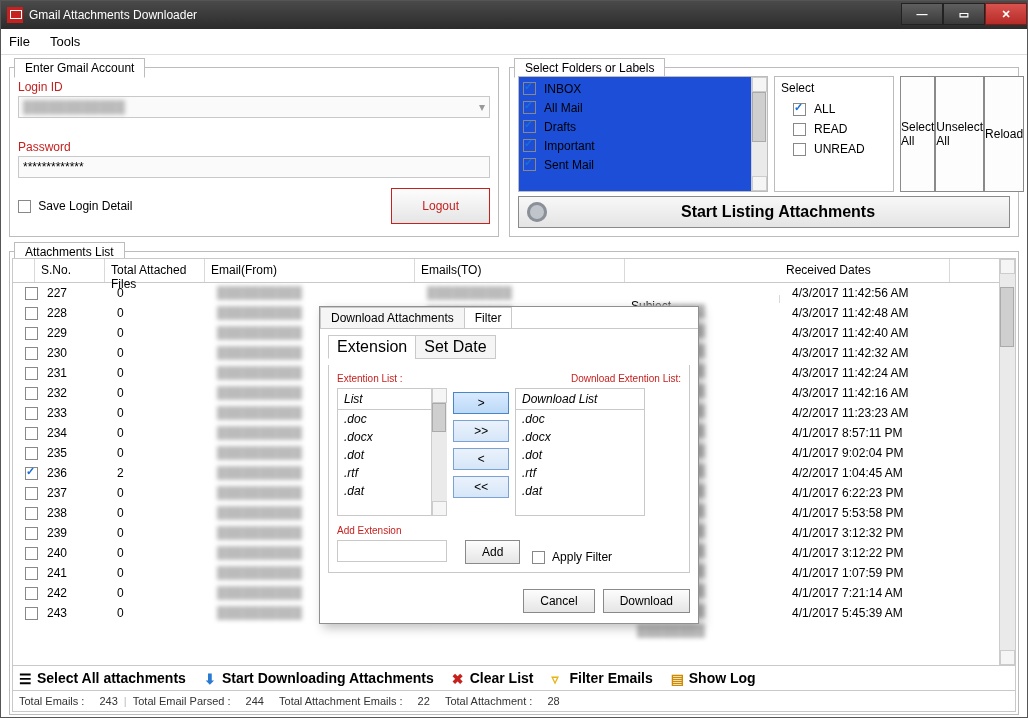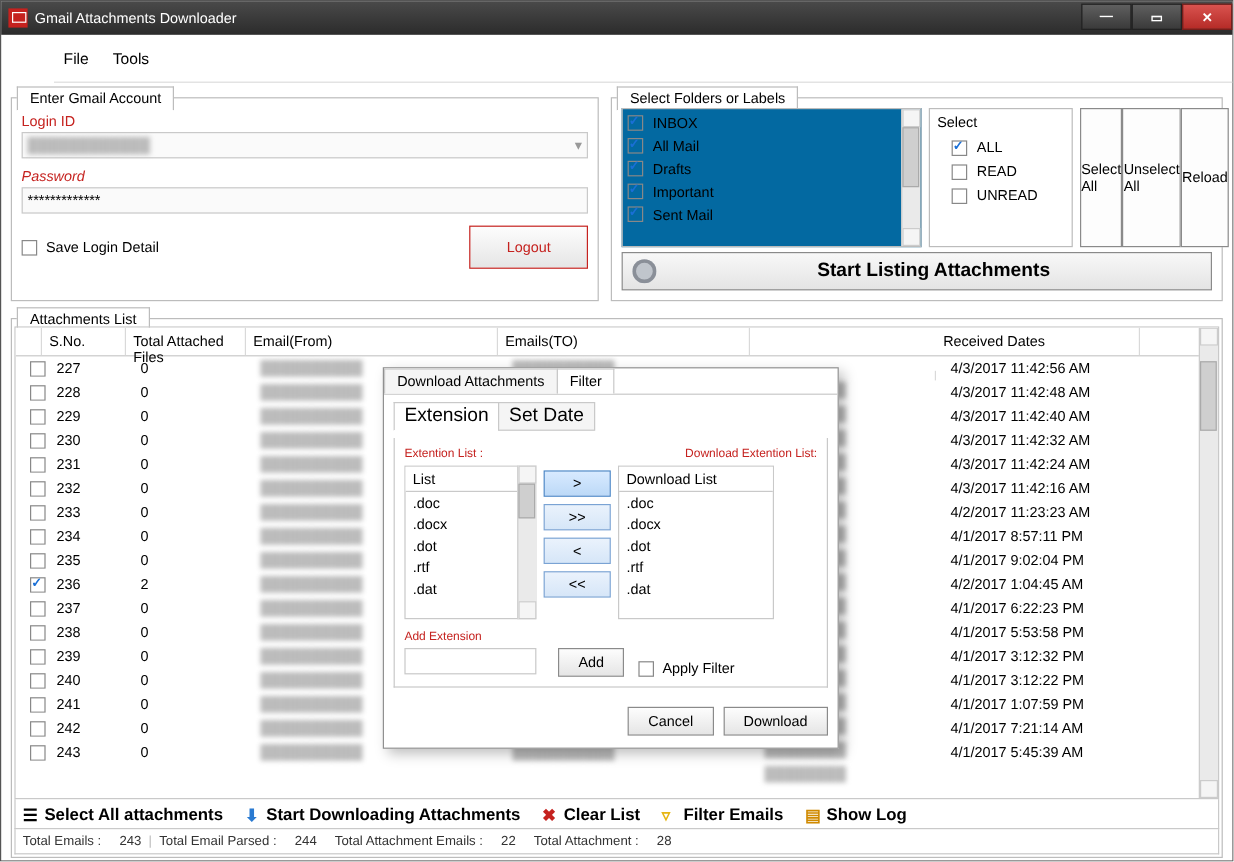"File" .menubar { height: 40px -> 26px; margin-left: 44px -> none }
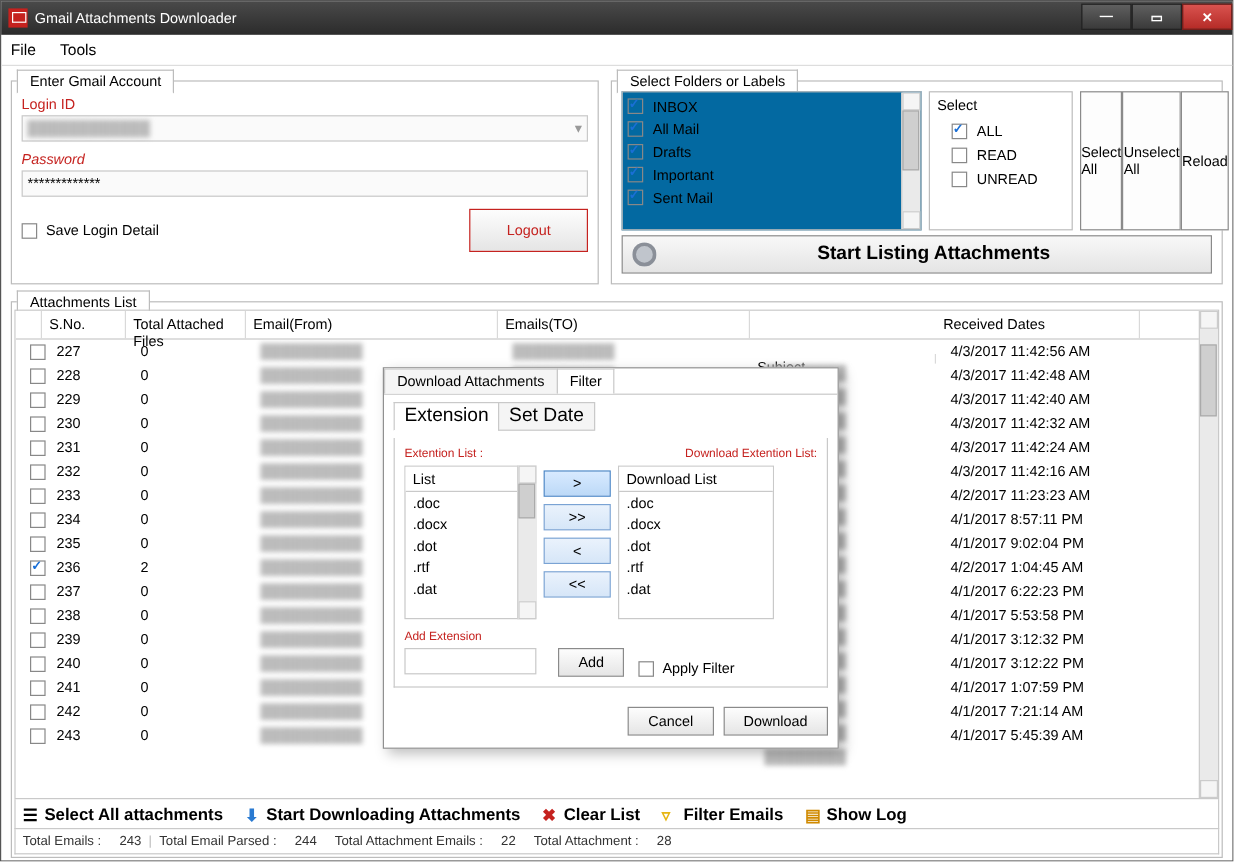"INBOX" .folder-list { background: #0369a1 -> #1d4ed8 }
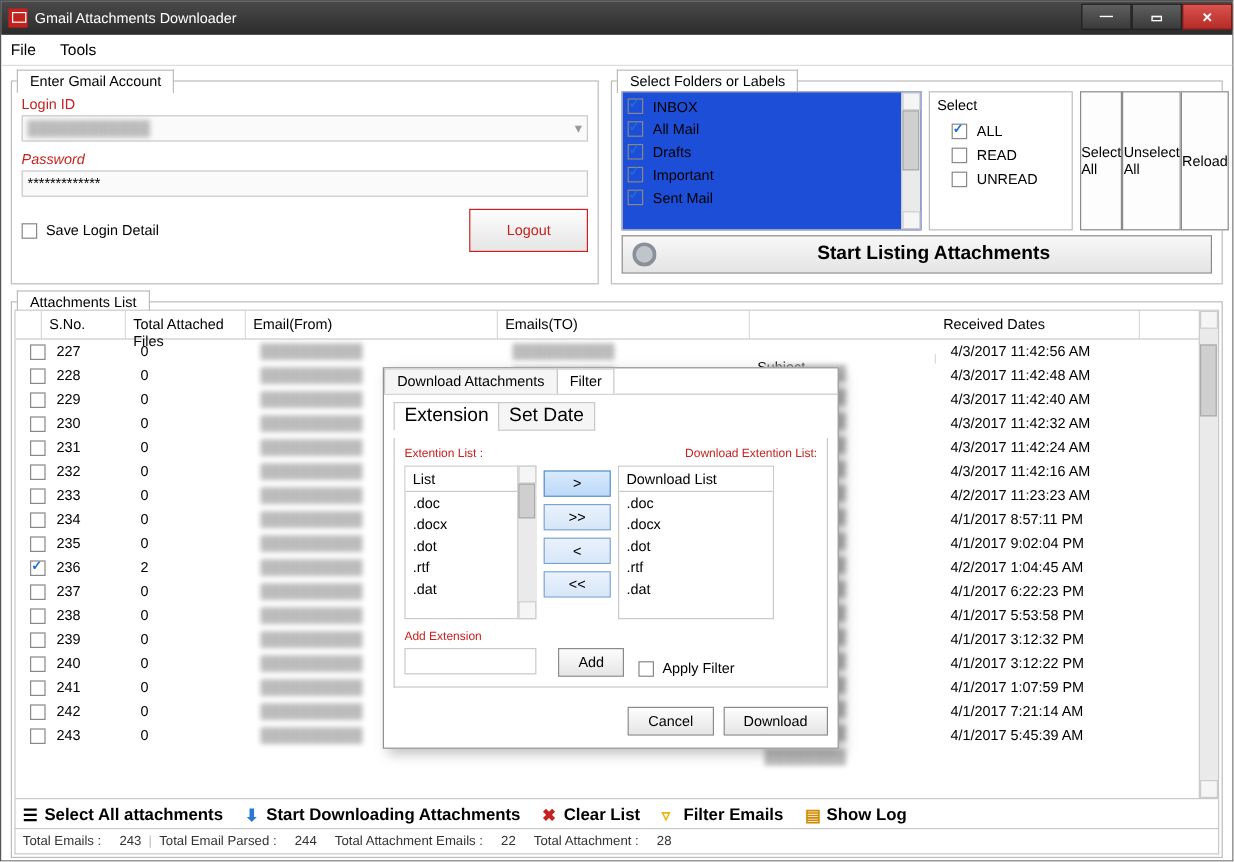"Password" div.lbl { font-style: italic -> none; margin-top: 8px -> 22px }
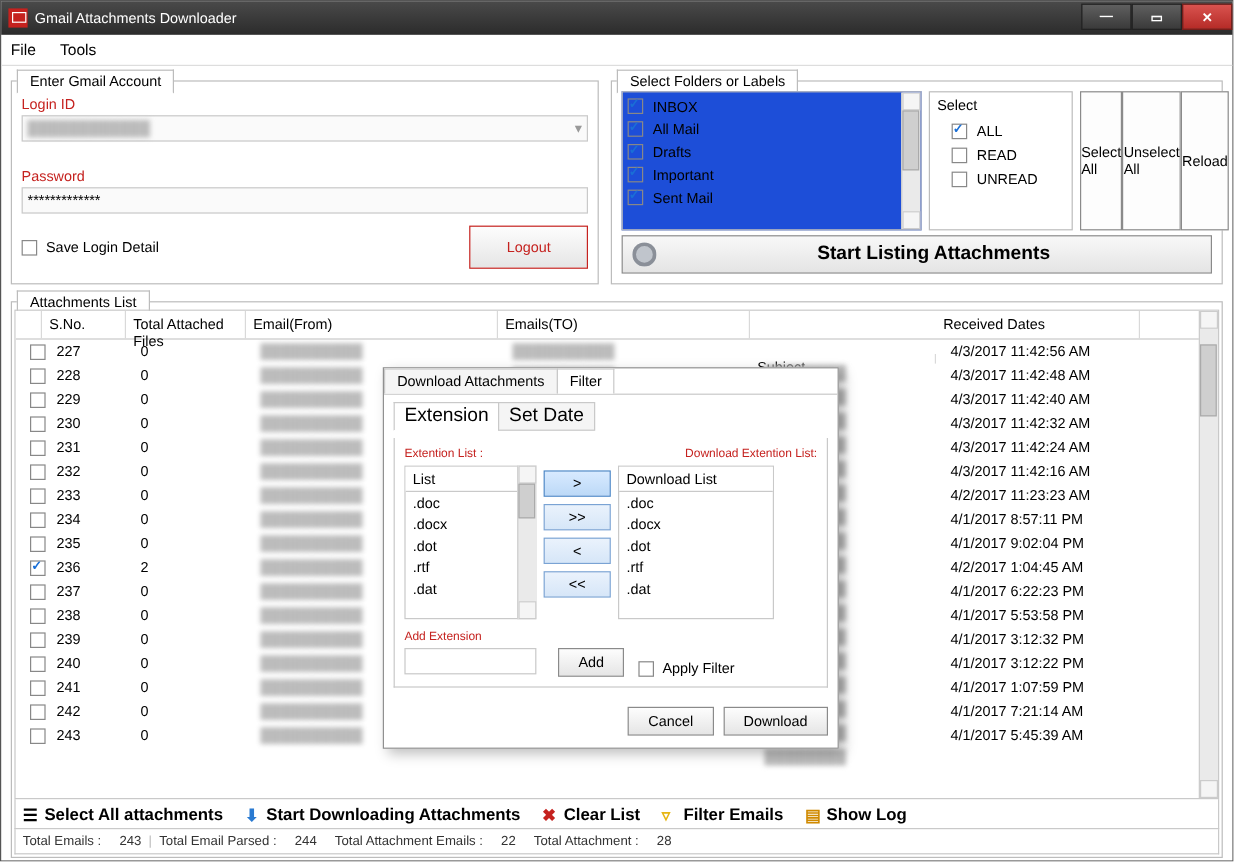"List" .filter-cols { font-style: none -> italic }
